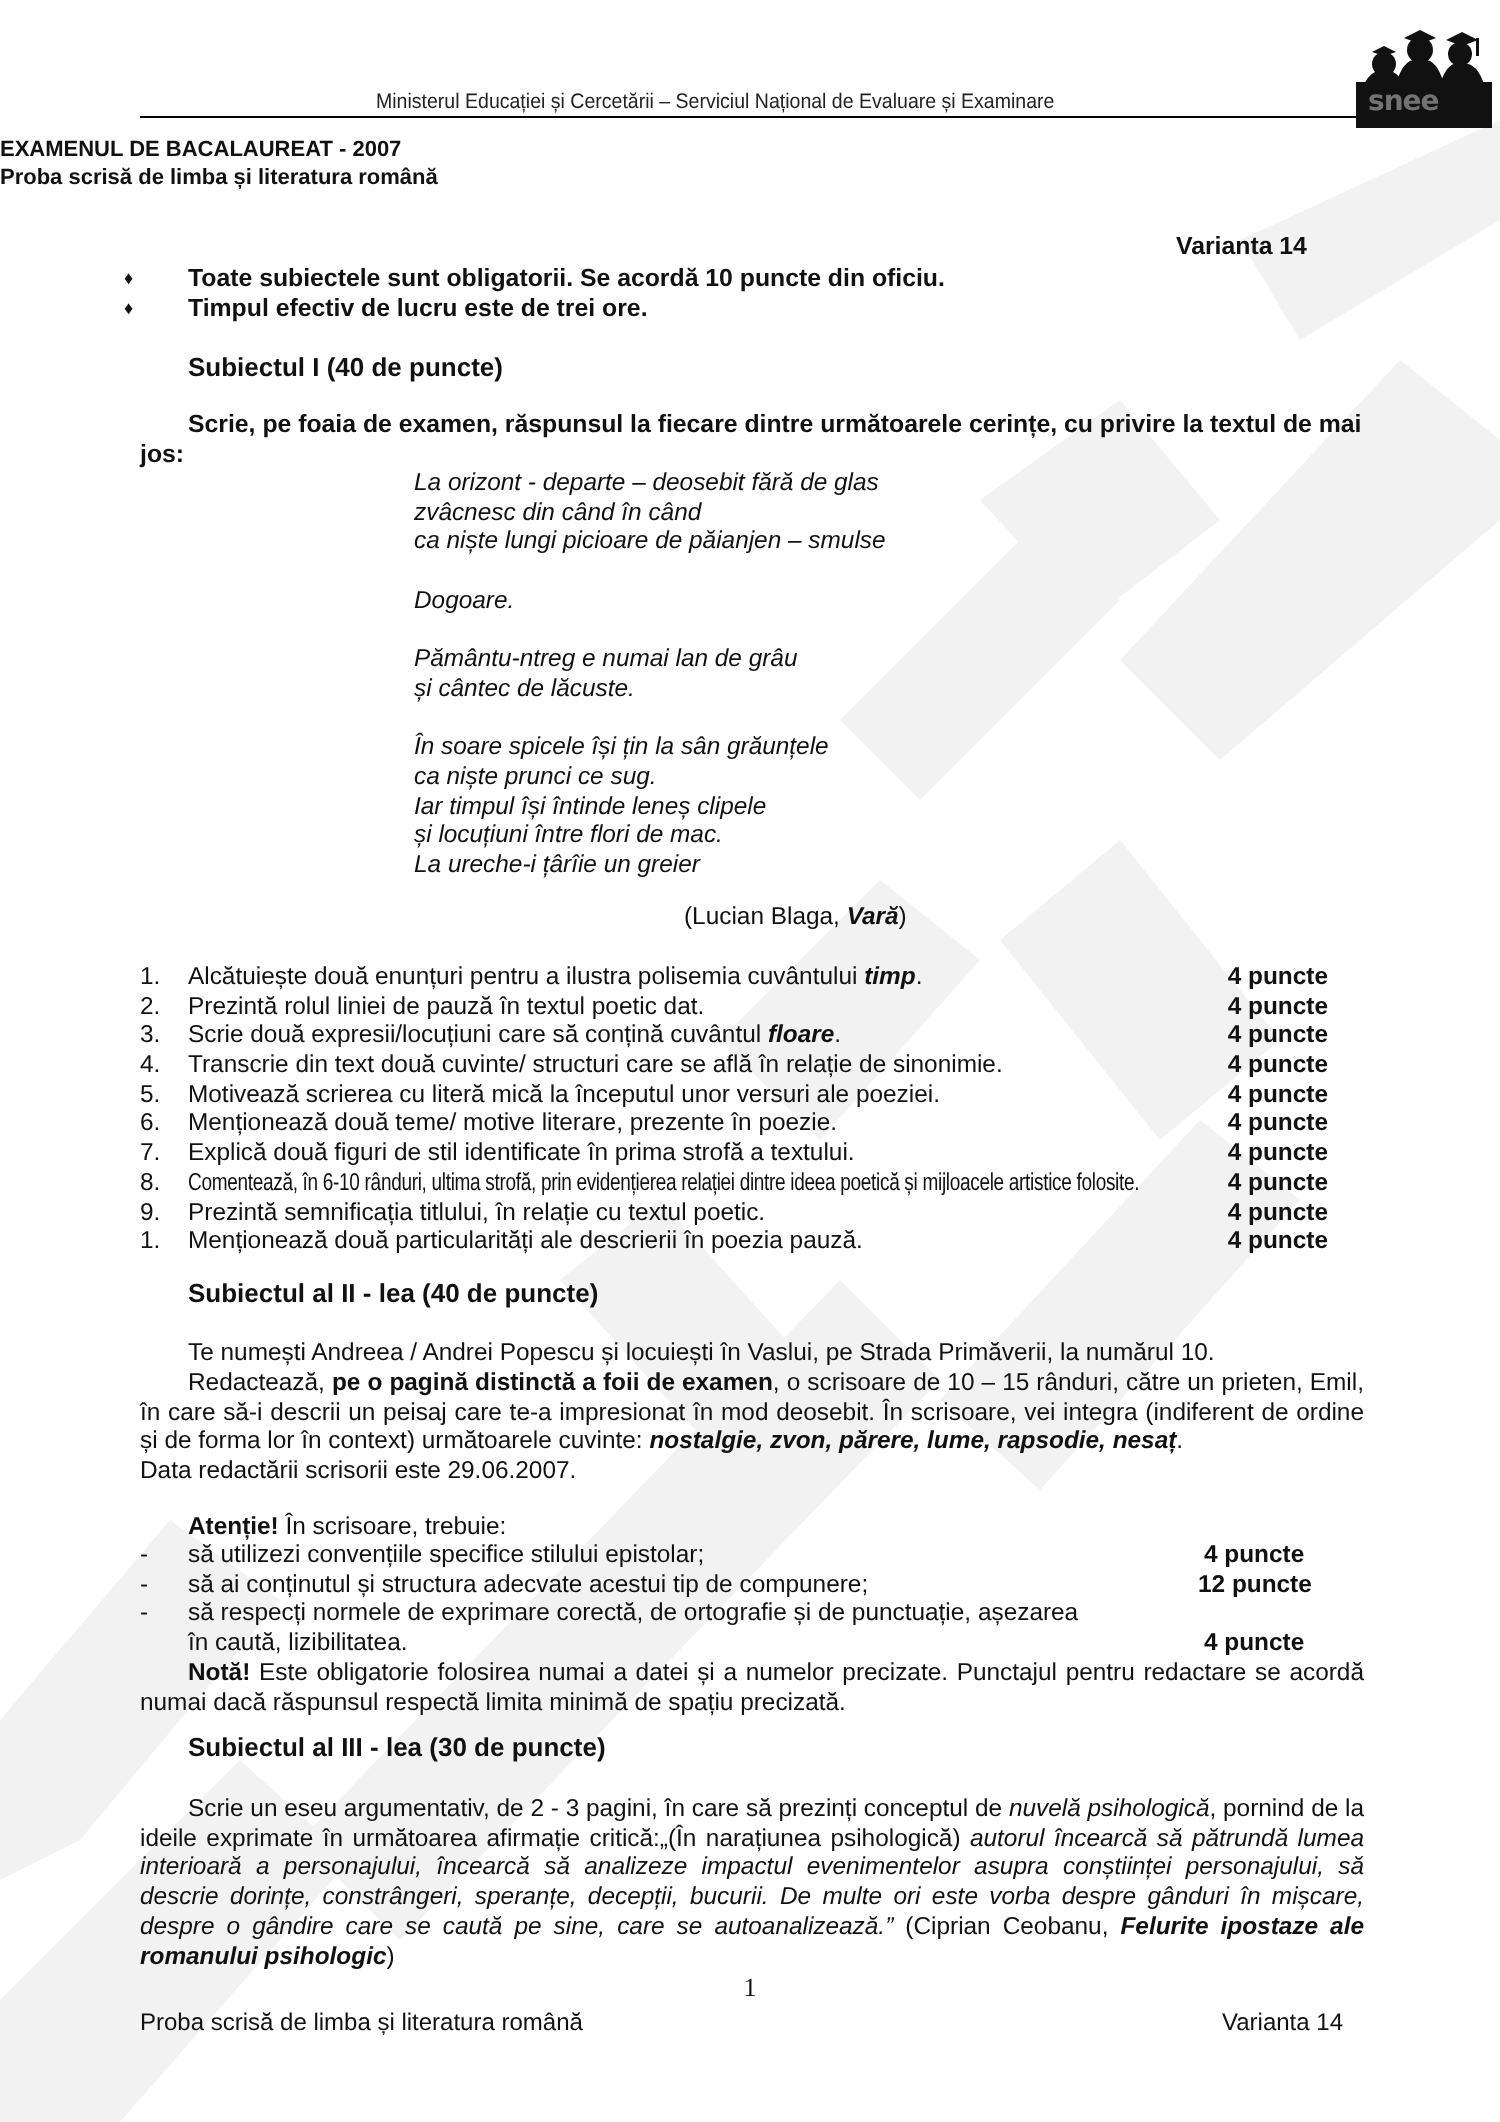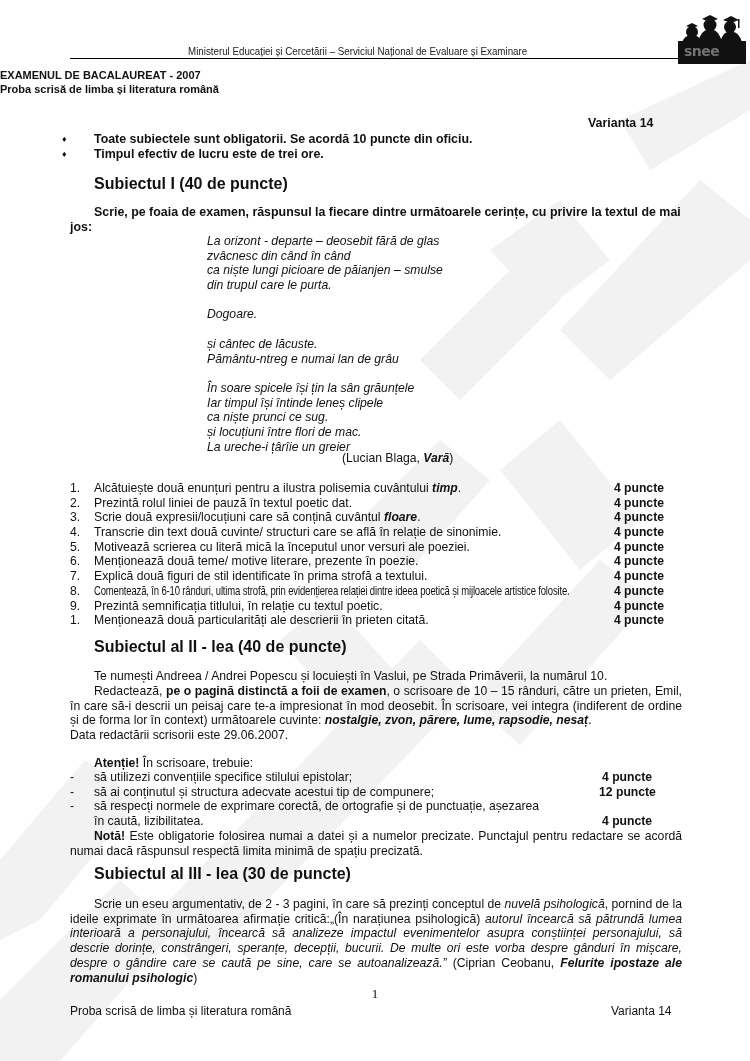"Subiectul I (40 de puncte)" .subj { font-size: 16px -> 13px }
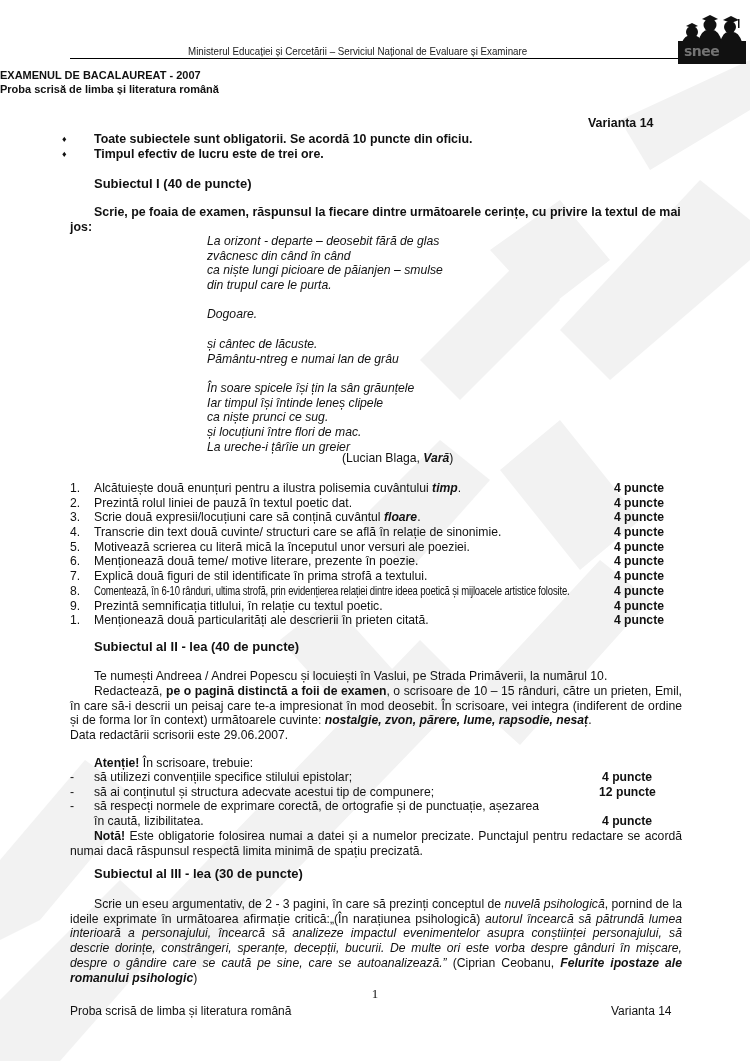"din trupul care le purta." div.poem-line { html: <div>din trupul care le purta.</div> -> none }
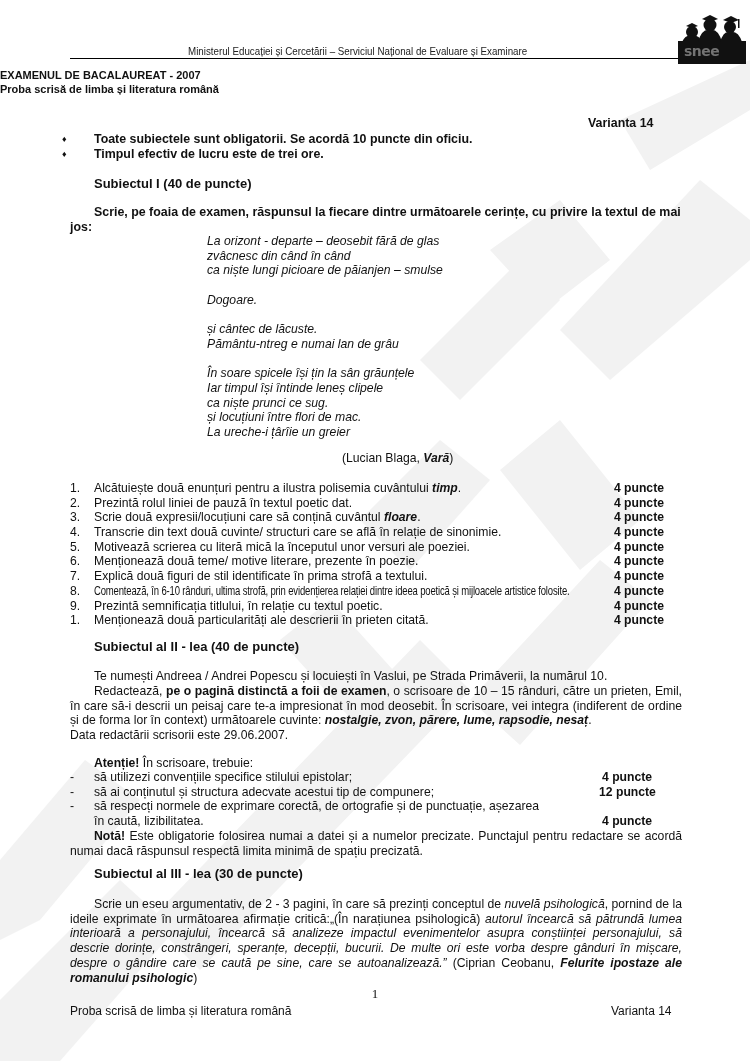"și cântec de lăcuste." div.poem-line { order: before "Pământu-ntreg e numai lan de" -> after "Pământu-ntreg e numai lan de" }
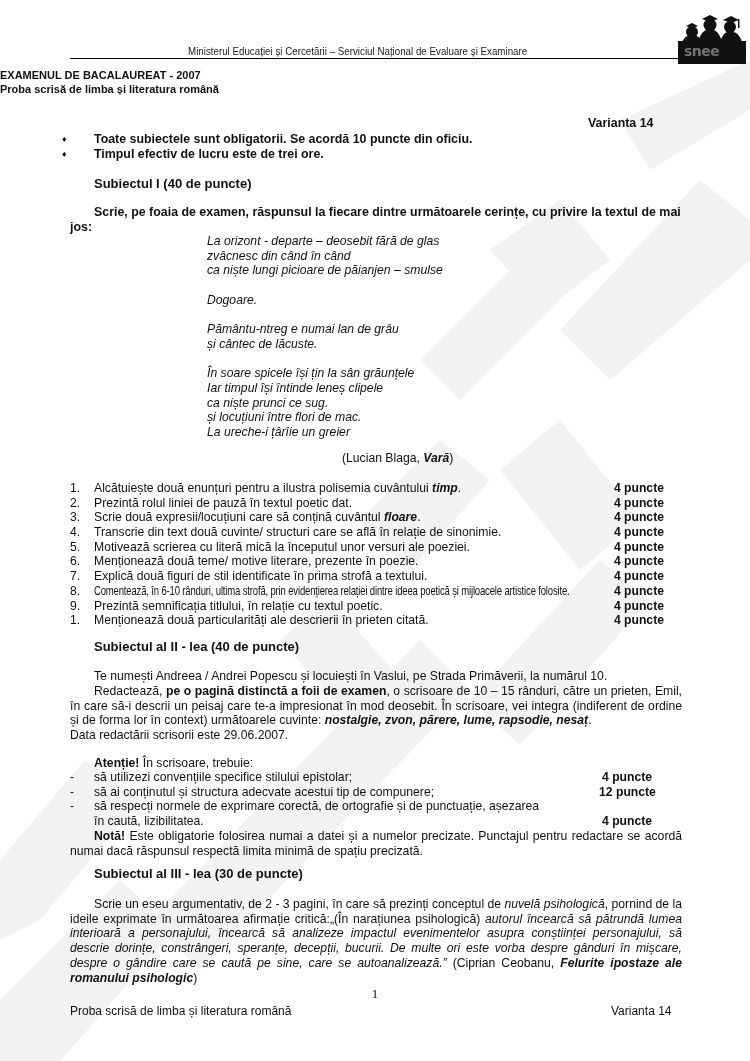"Iar timpul își întinde leneș" div.poem-line { order: before "ca niște prunci ce sug." -> after "ca niște prunci ce sug." }
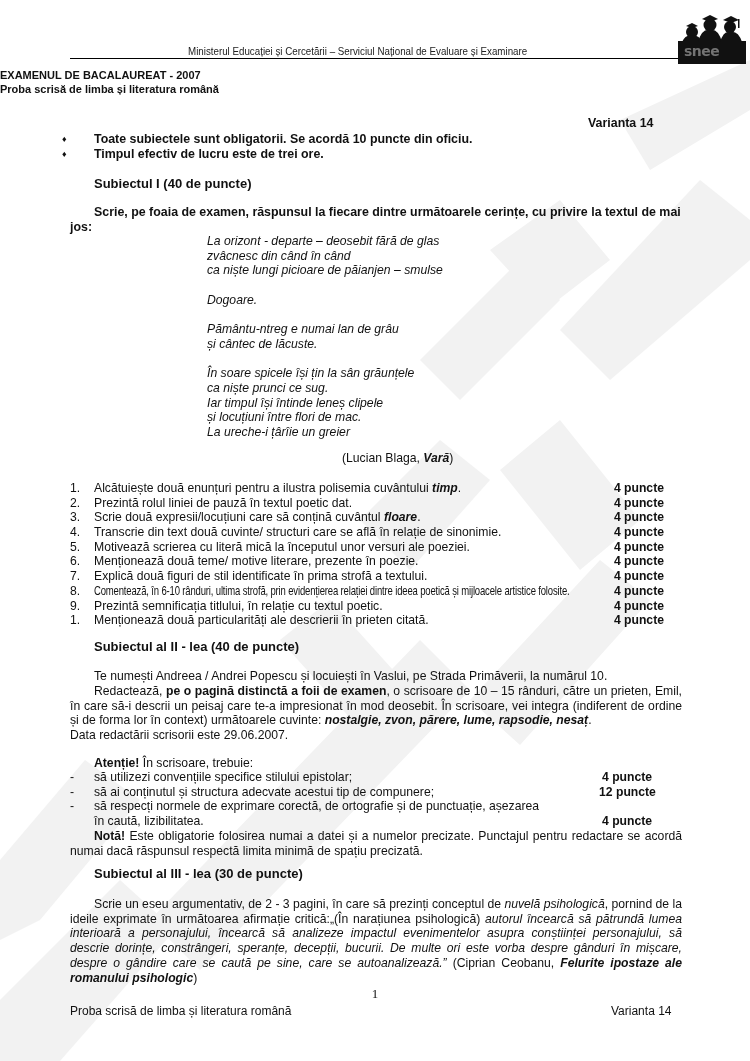"Menționează două particularități ale" span { text: prieten citată -> poezia pauză }
